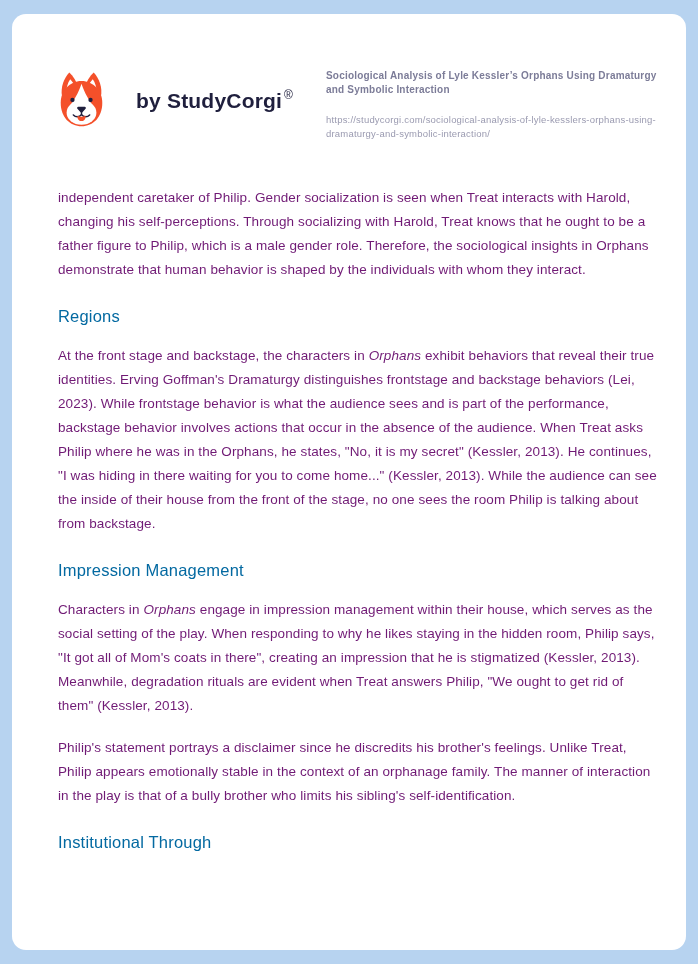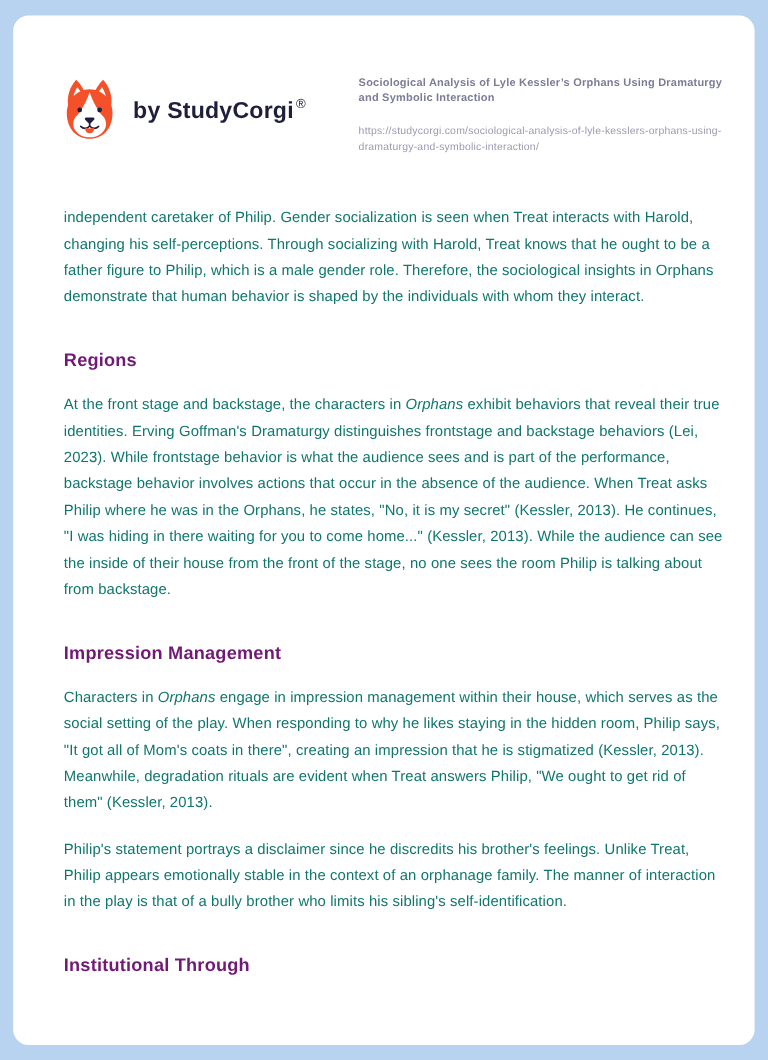"by StudyCorgi ®" .brand { gap: 16px -> 31px }
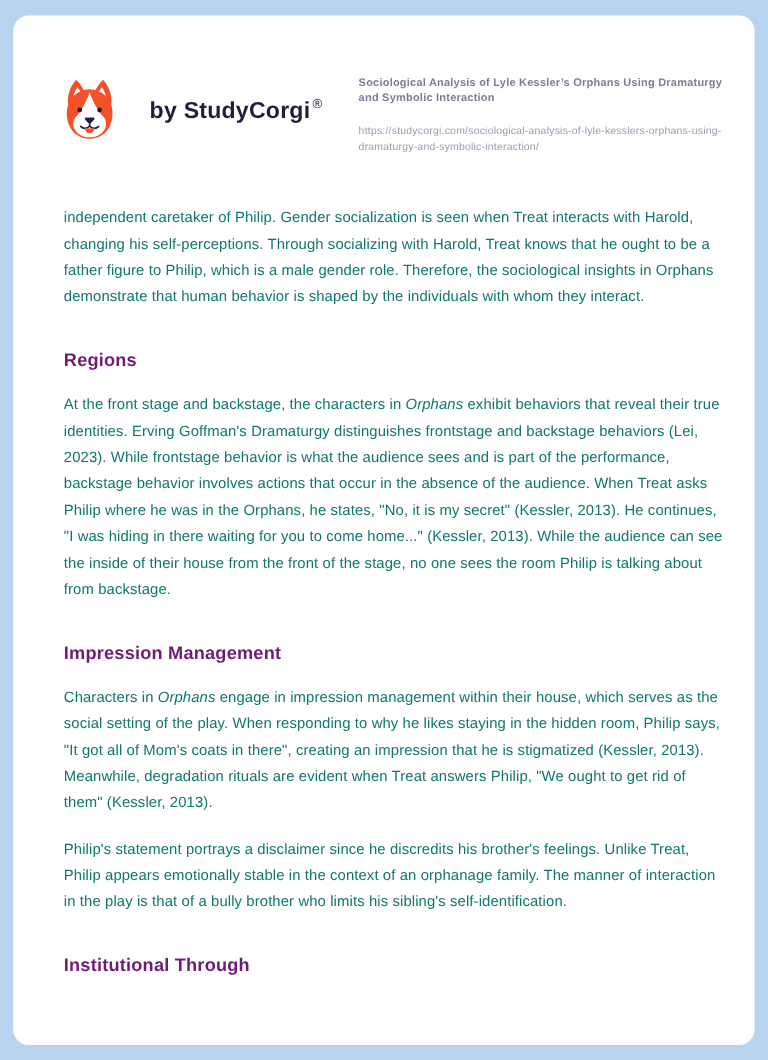"independent caretaker of Philip. Gender" .article p { color: #0f766e -> #701a75 }
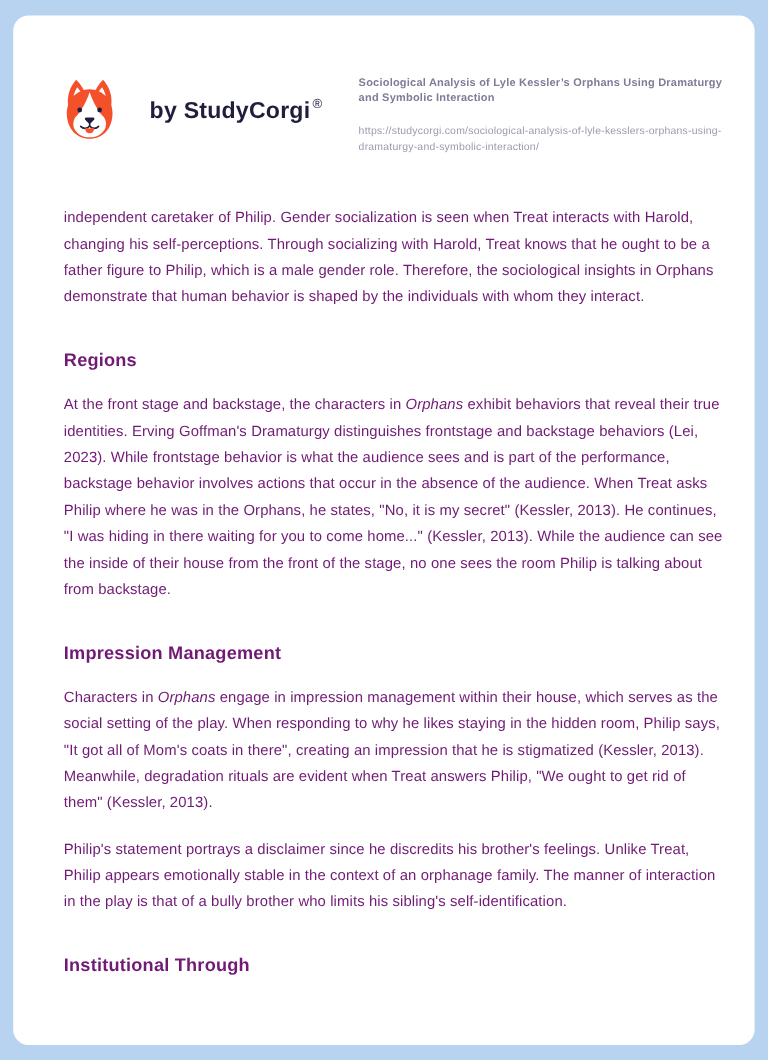"Regions" .article h2 { color: #701a75 -> #0369a1; font-weight: 700 -> 400; margin: 34px 0 16px 0 -> 22px 0 16px 0 }
